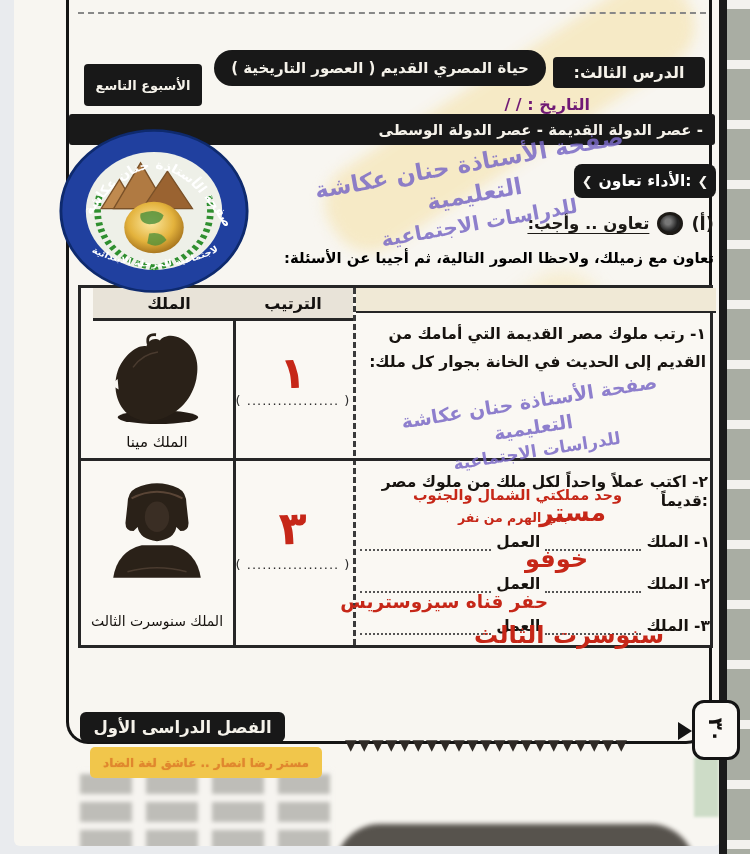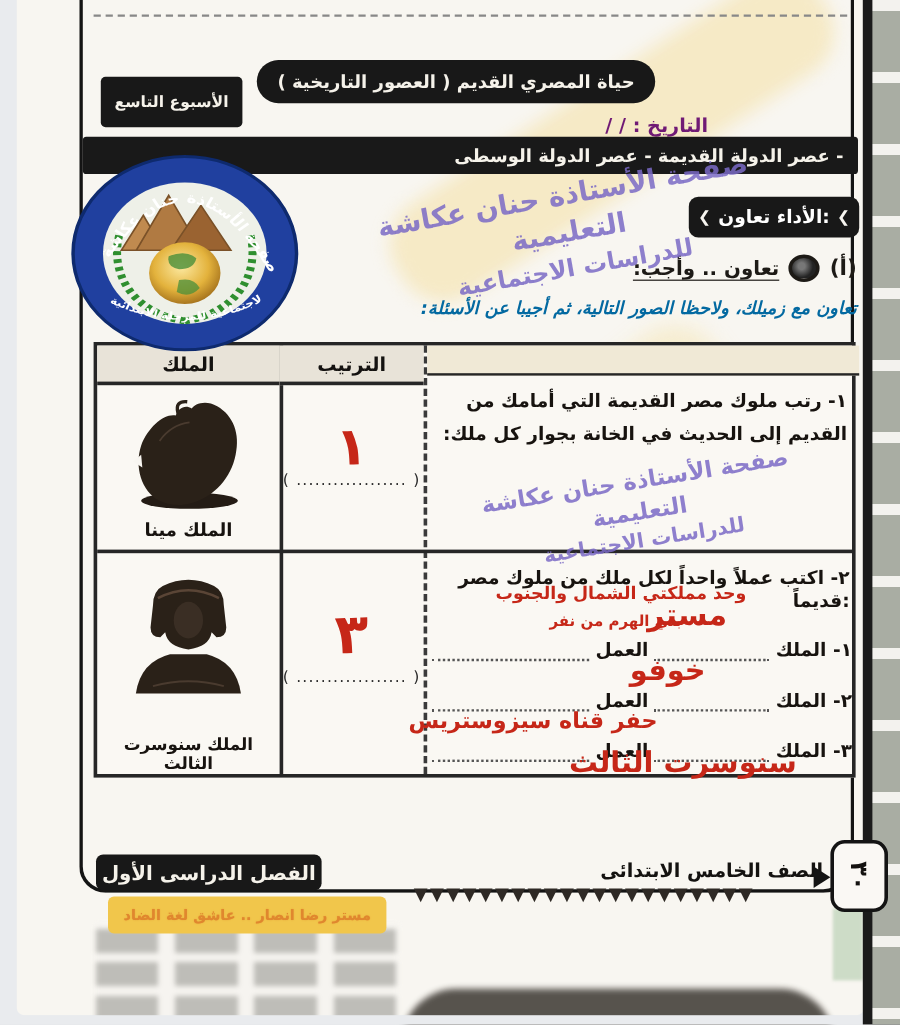"الدرس الثالث:" div.abs { html: none -> <div>الدرس الثالث:</div> }
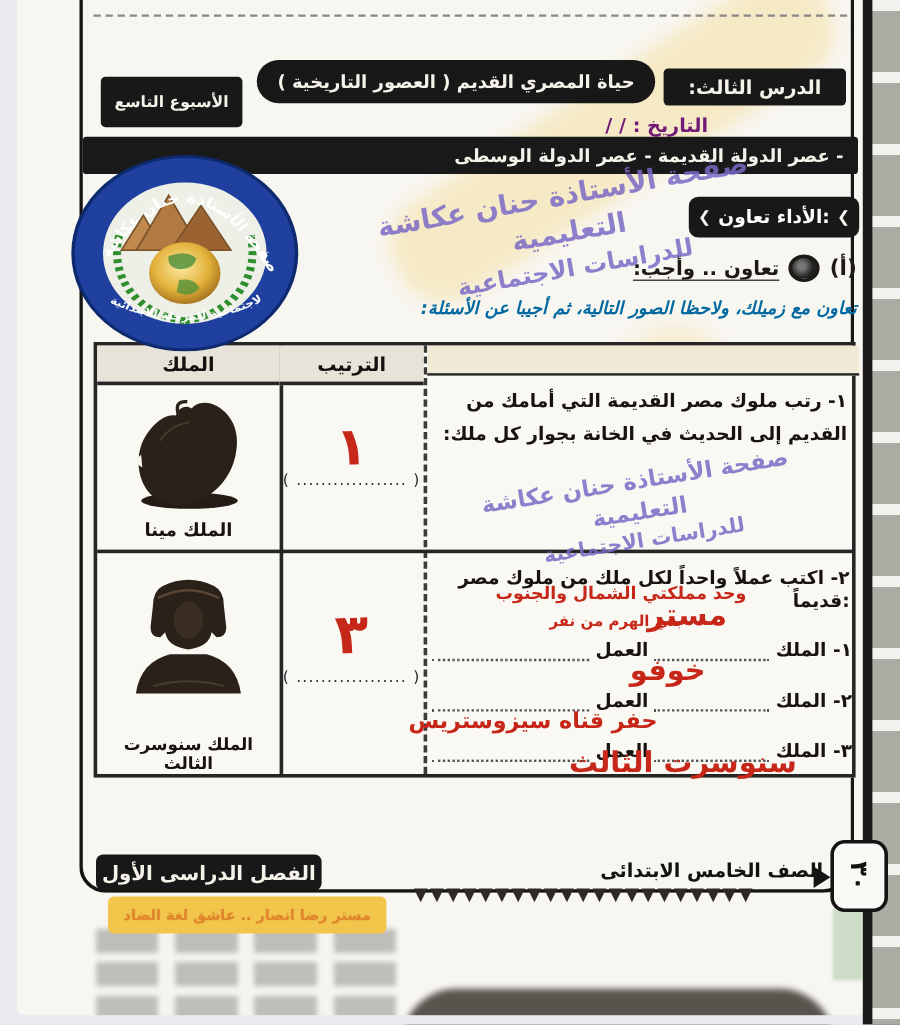"تعاون مع زميلك، ولاحظا الصور" .instruction { color: #0369a1 -> #000000; font-style: italic -> none }
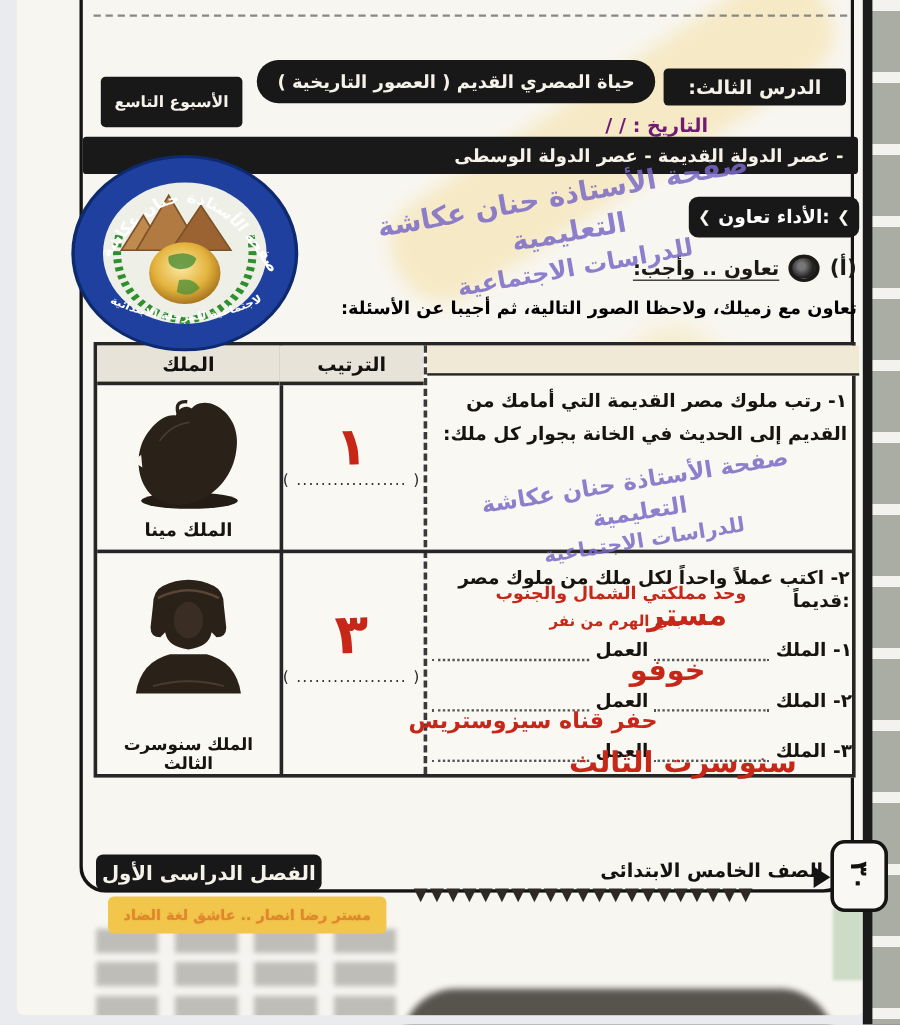"الملك" .hdr-king { left: 0 -> 12px }
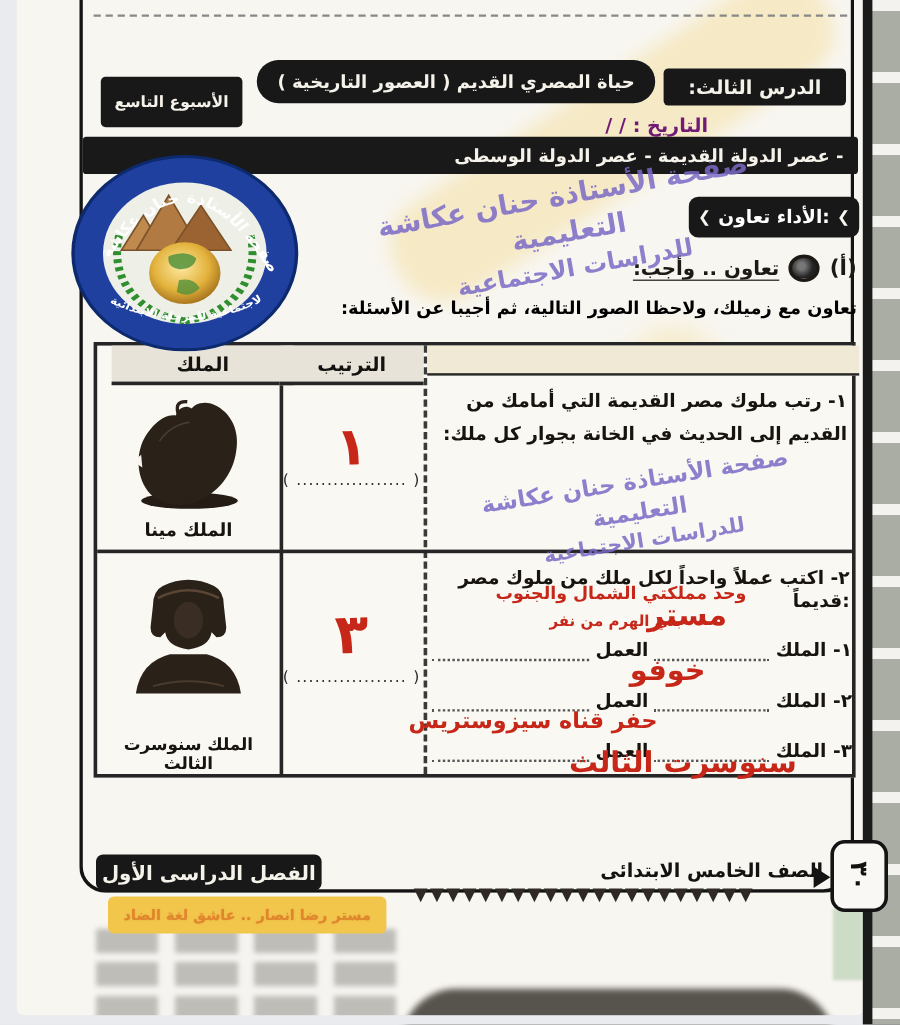"الملك مينا" .caption { font-weight: bold -> normal }
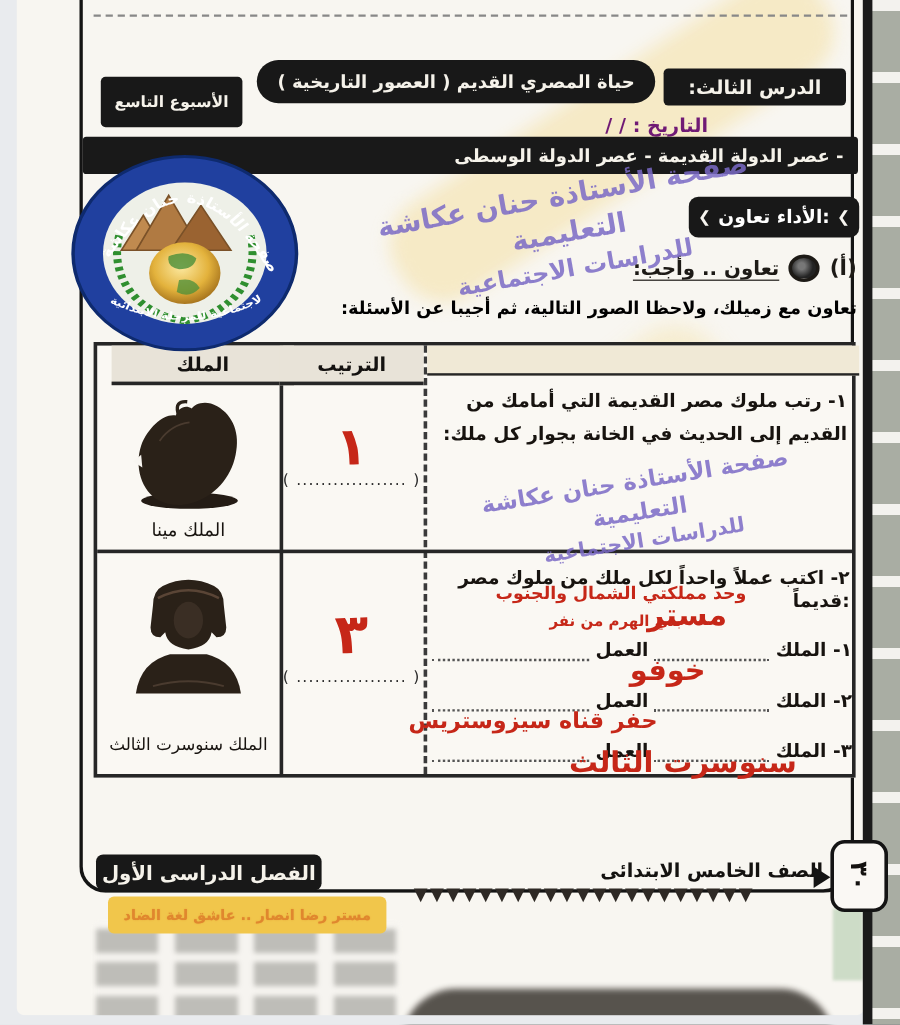"الفصل الدراسى الأول" .f-sem { width: 188px -> 205px }
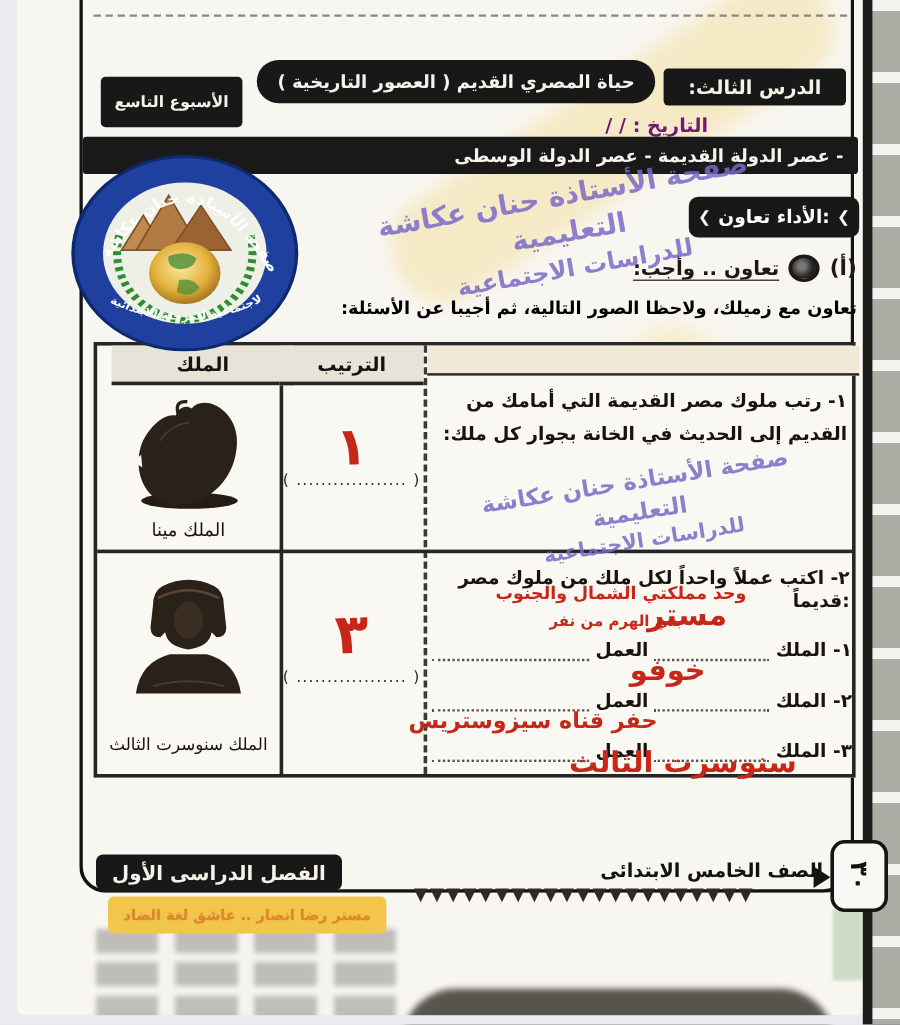"الصف الخامس الابتدائى" div.abs { html: <div>الصف الخامس الابتدائى</div> -> none }
